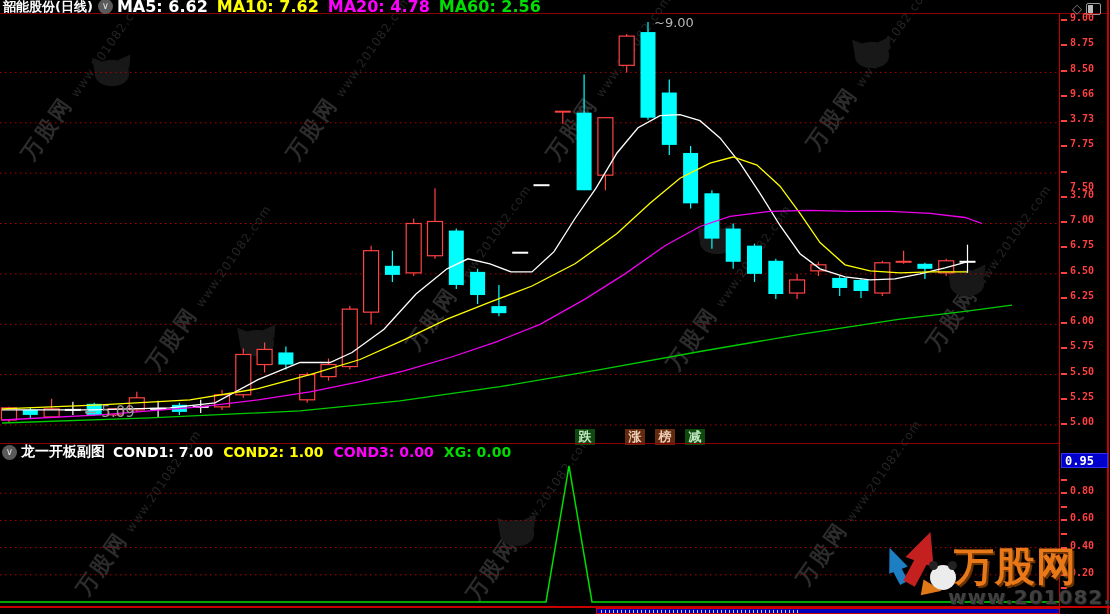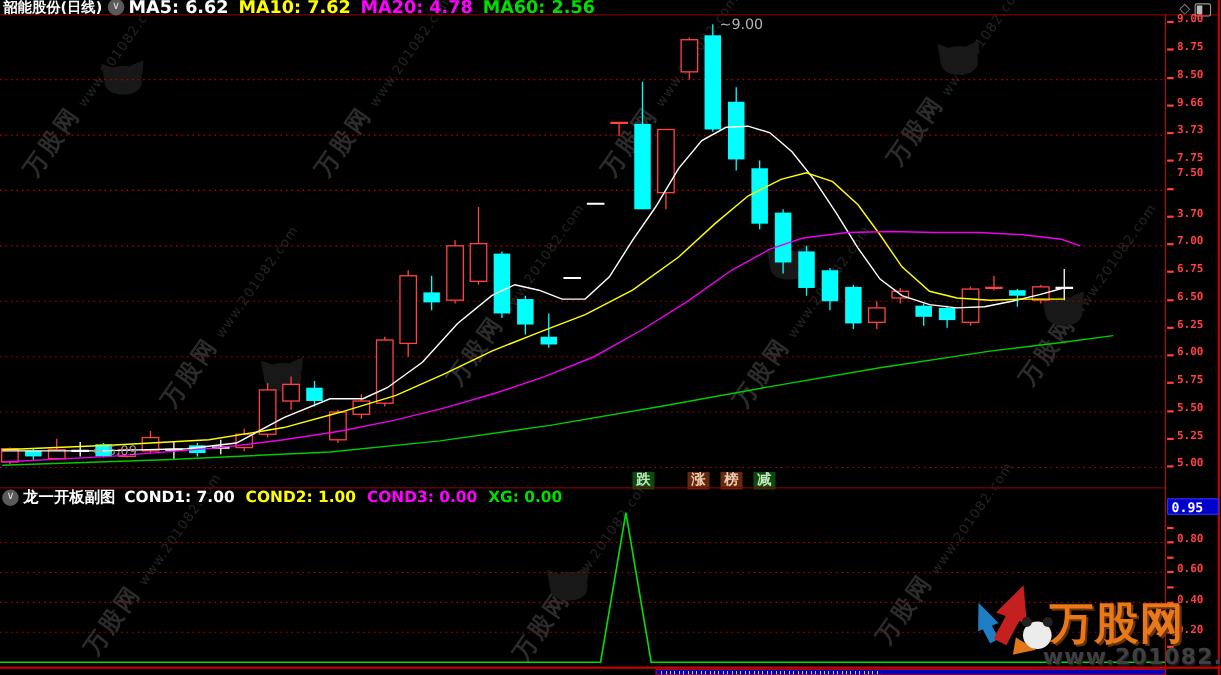"7.50" div.axlbl { top: 152px -> 181px }
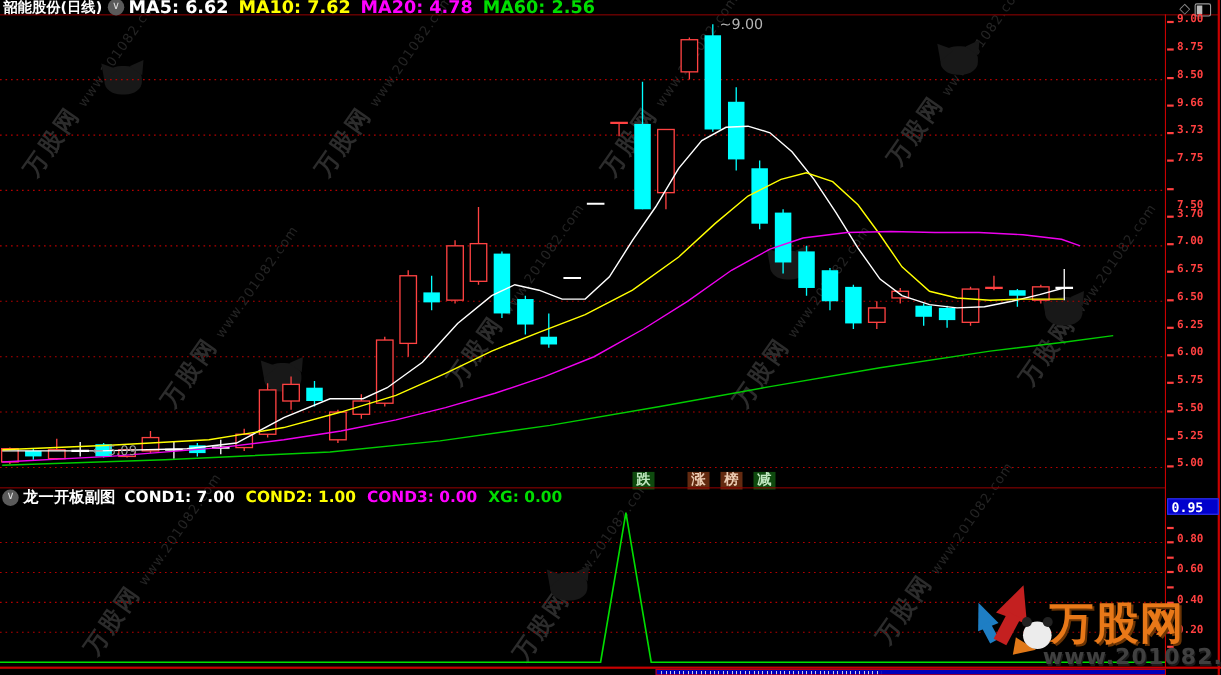"← 5.09" .anno { font-size: 12px -> 15px }
